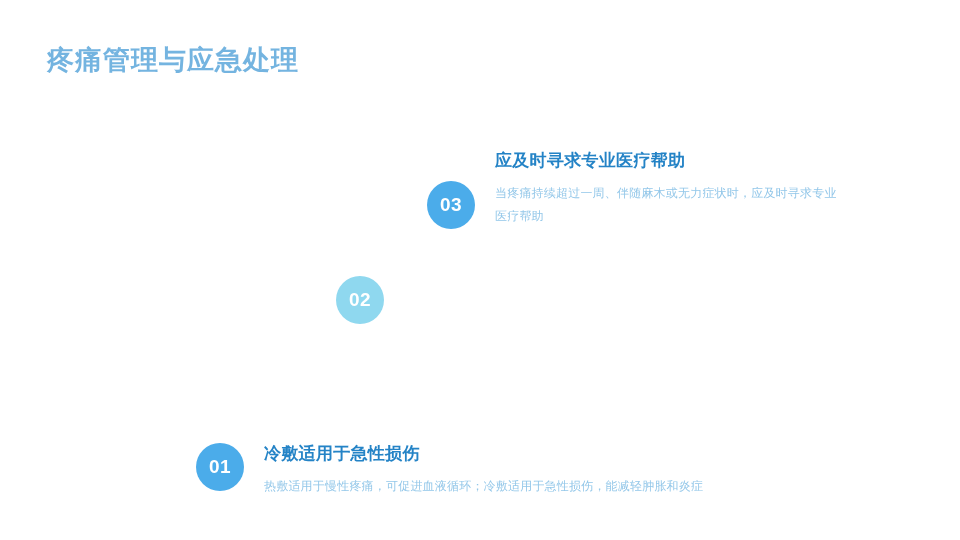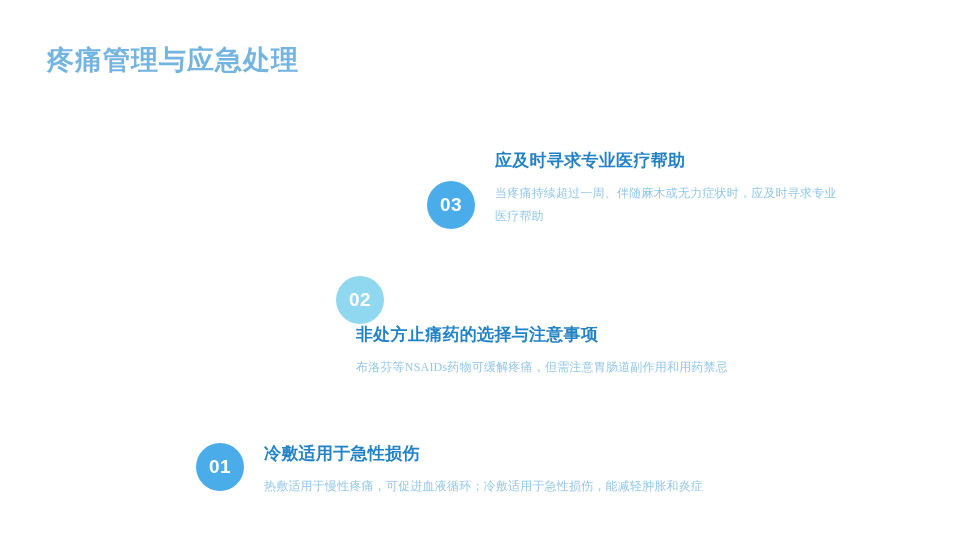"非处方止痛药的选择与注意事项" div.step-body { html: <div> <div>非处方止痛药的选择与注意事项</div> <div>布洛芬等NSAIDs药物可缓解疼痛，但需注意胃肠道副作用和用药禁忌</div> </div> -> none }
